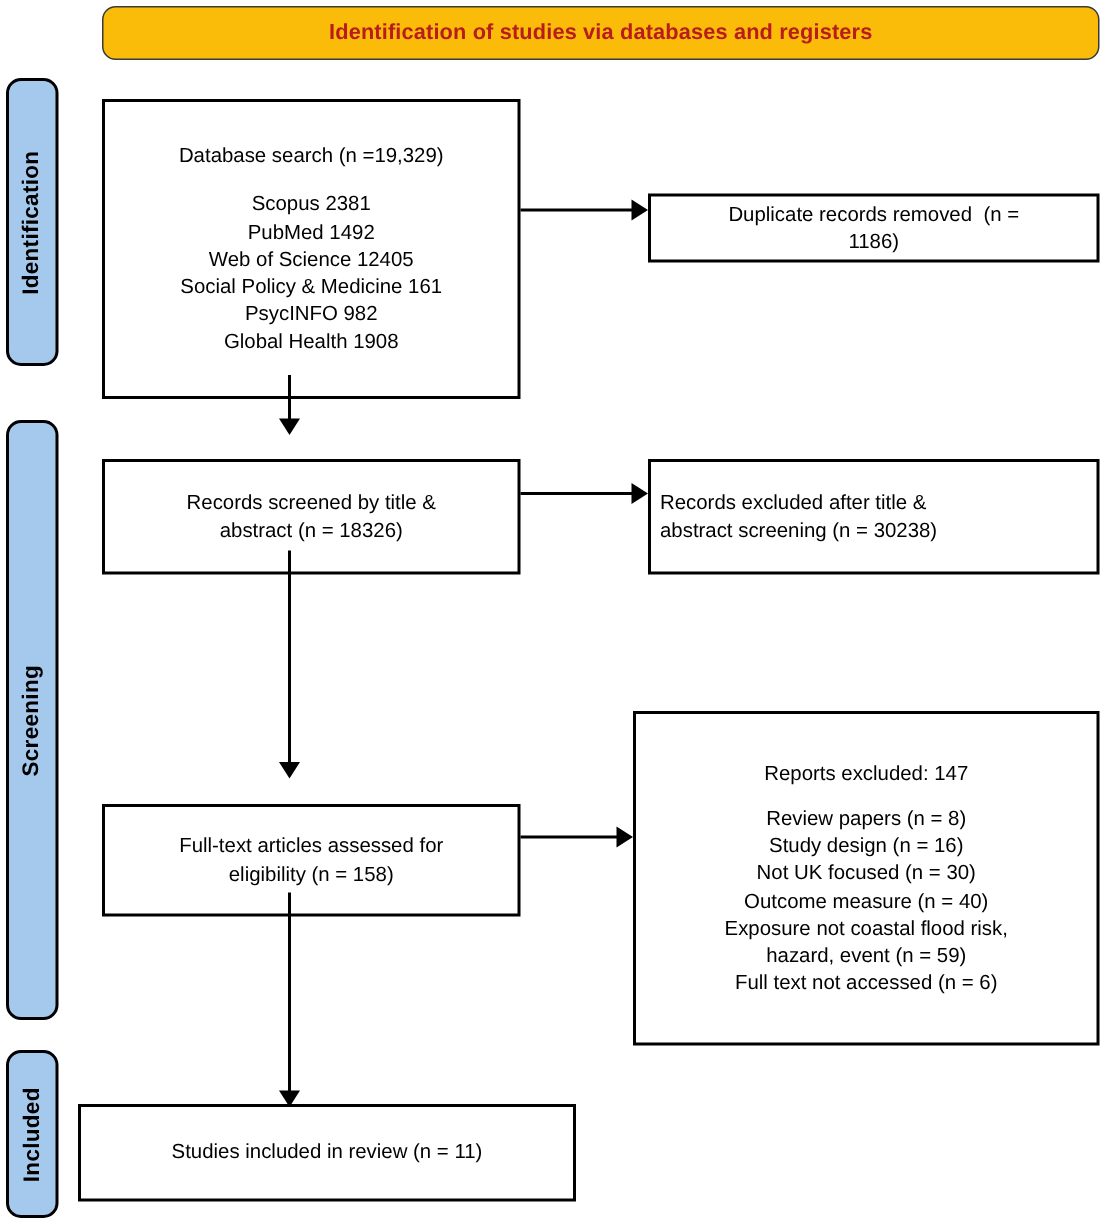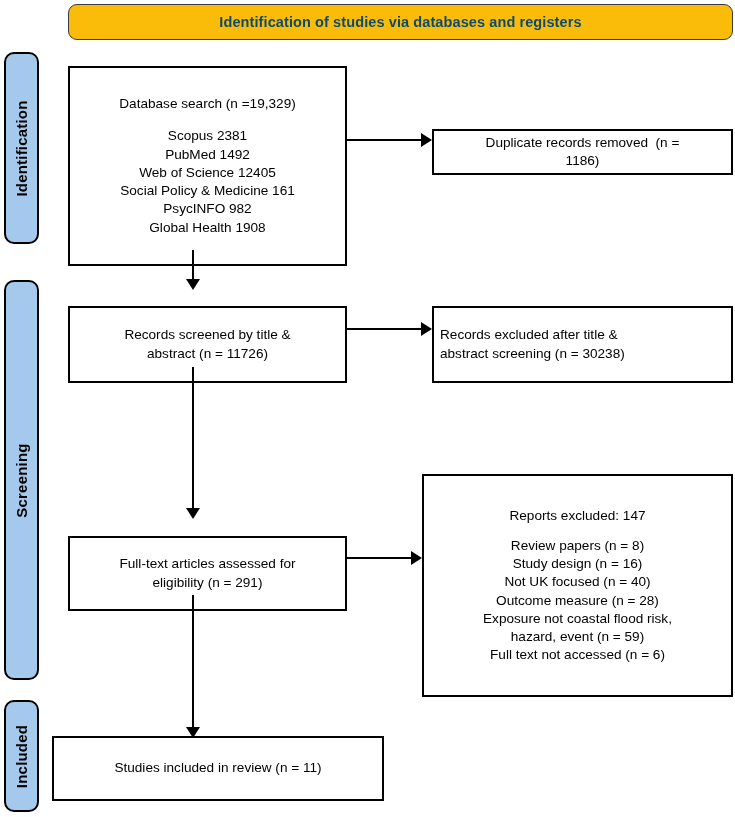"Identification of studies via databases" .phase-banner { color: #0c4a6e -> #b91c1c }
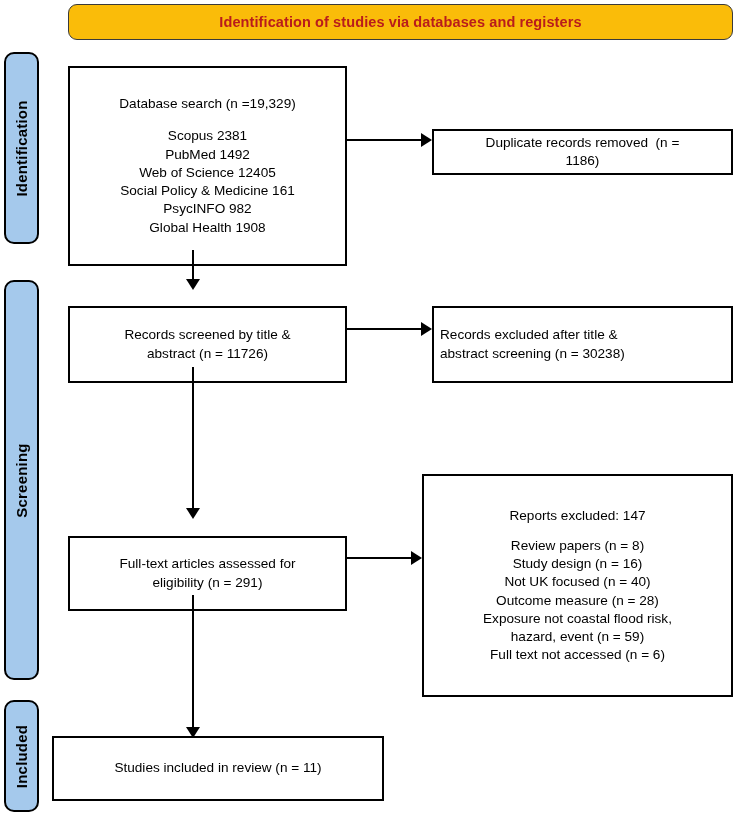"abstract (n = 11726)" span.line { text: 11726 -> 18326 }
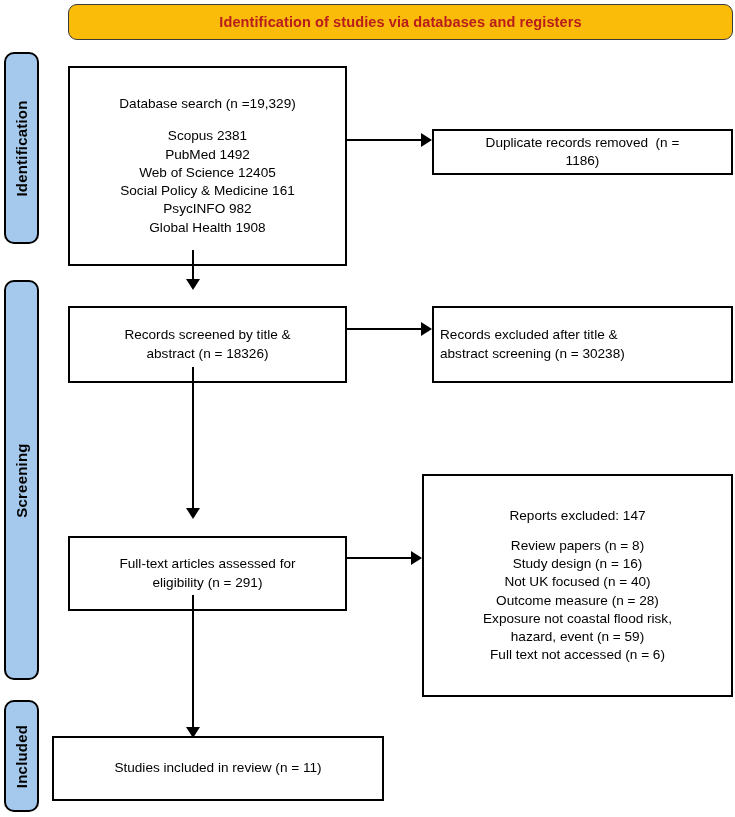"eligibility (n = 291)" span.line { text: 291 -> 158 }
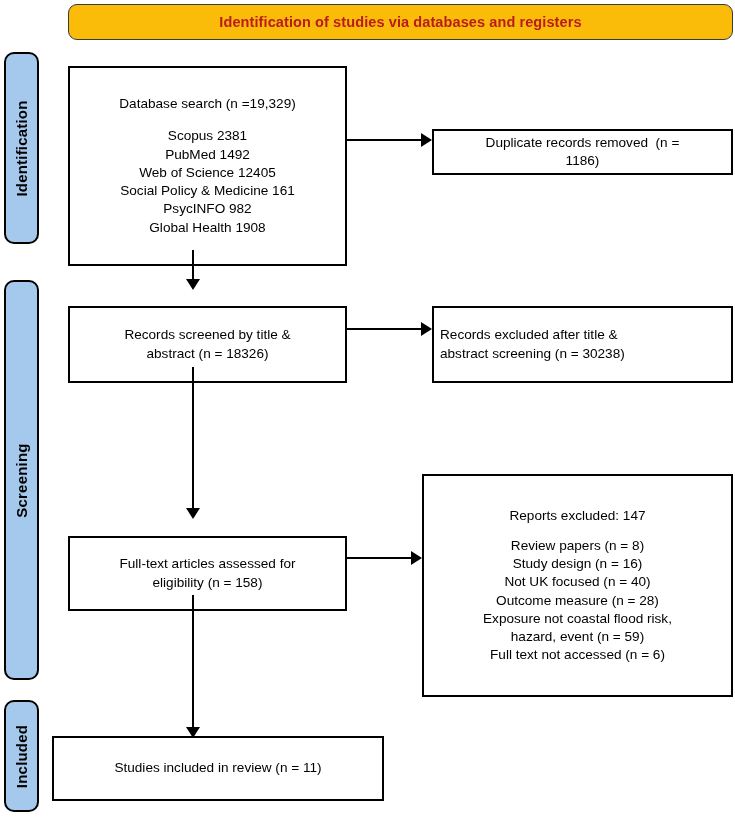"Not UK focused (n =" span.line { text: 40 -> 30 }
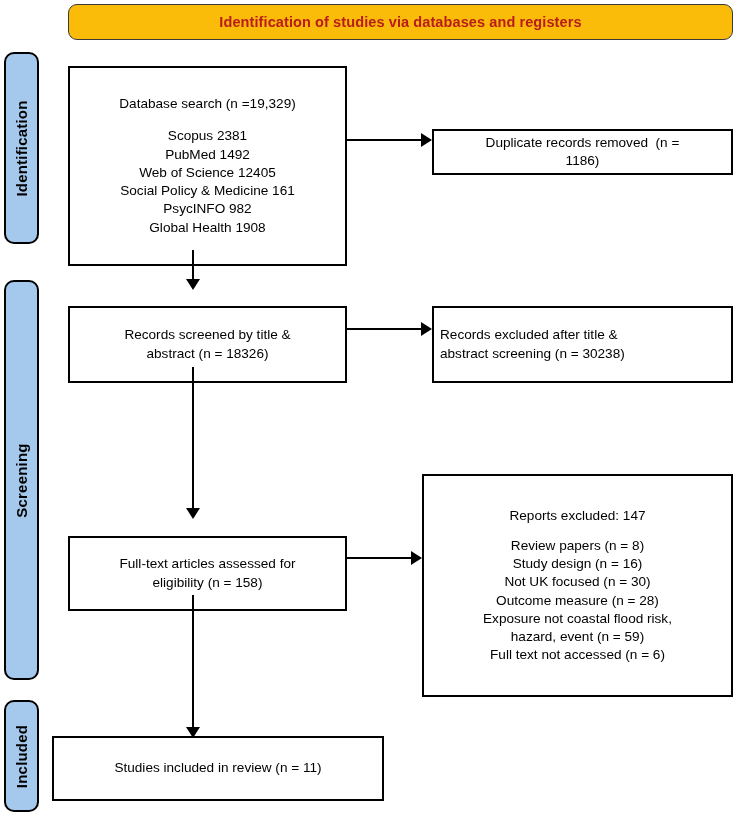"Outcome measure (n = 28)" span.line { text: 28 -> 40 }
